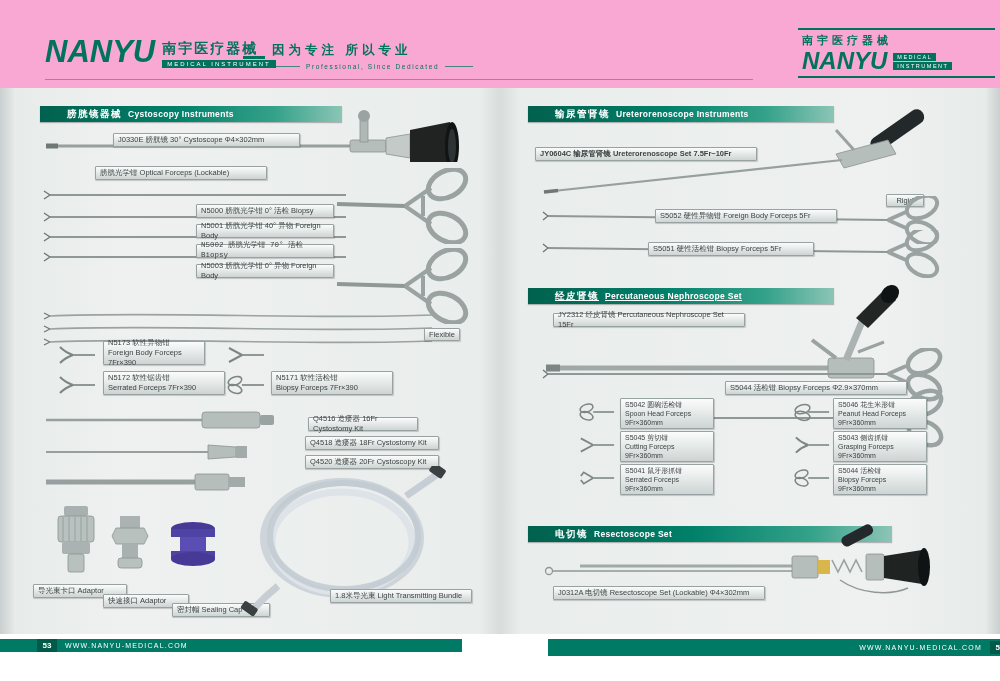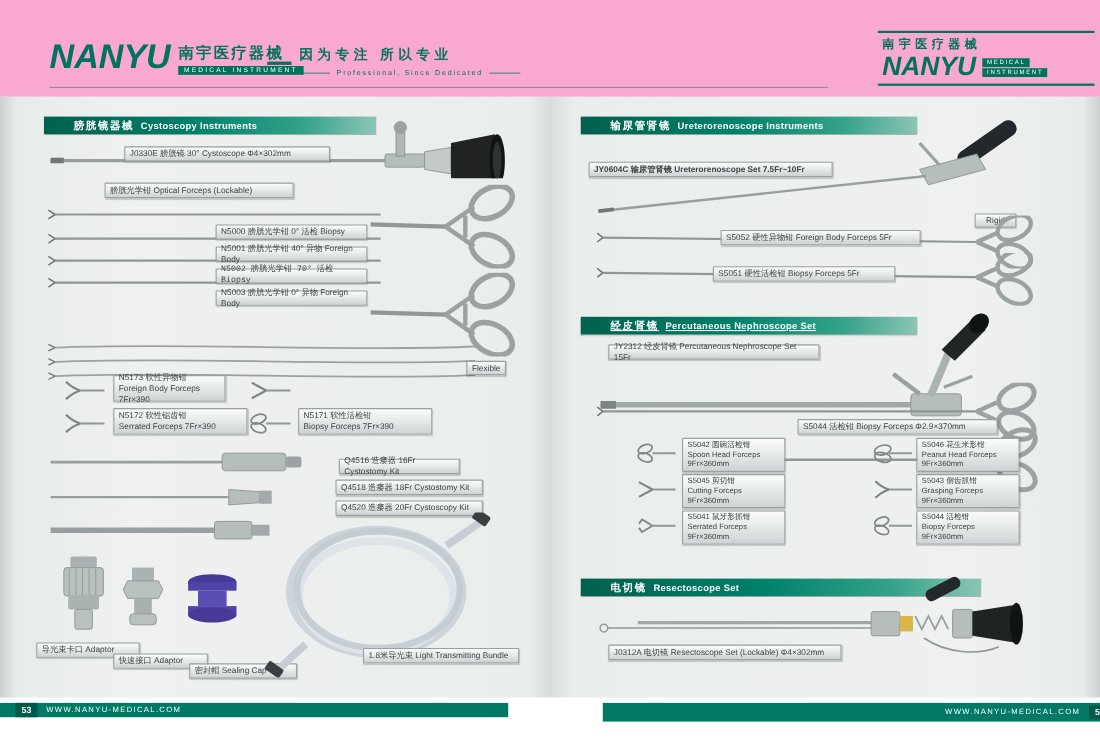"53" .footer-left .page-no { margin-left: 14px -> 37px }
